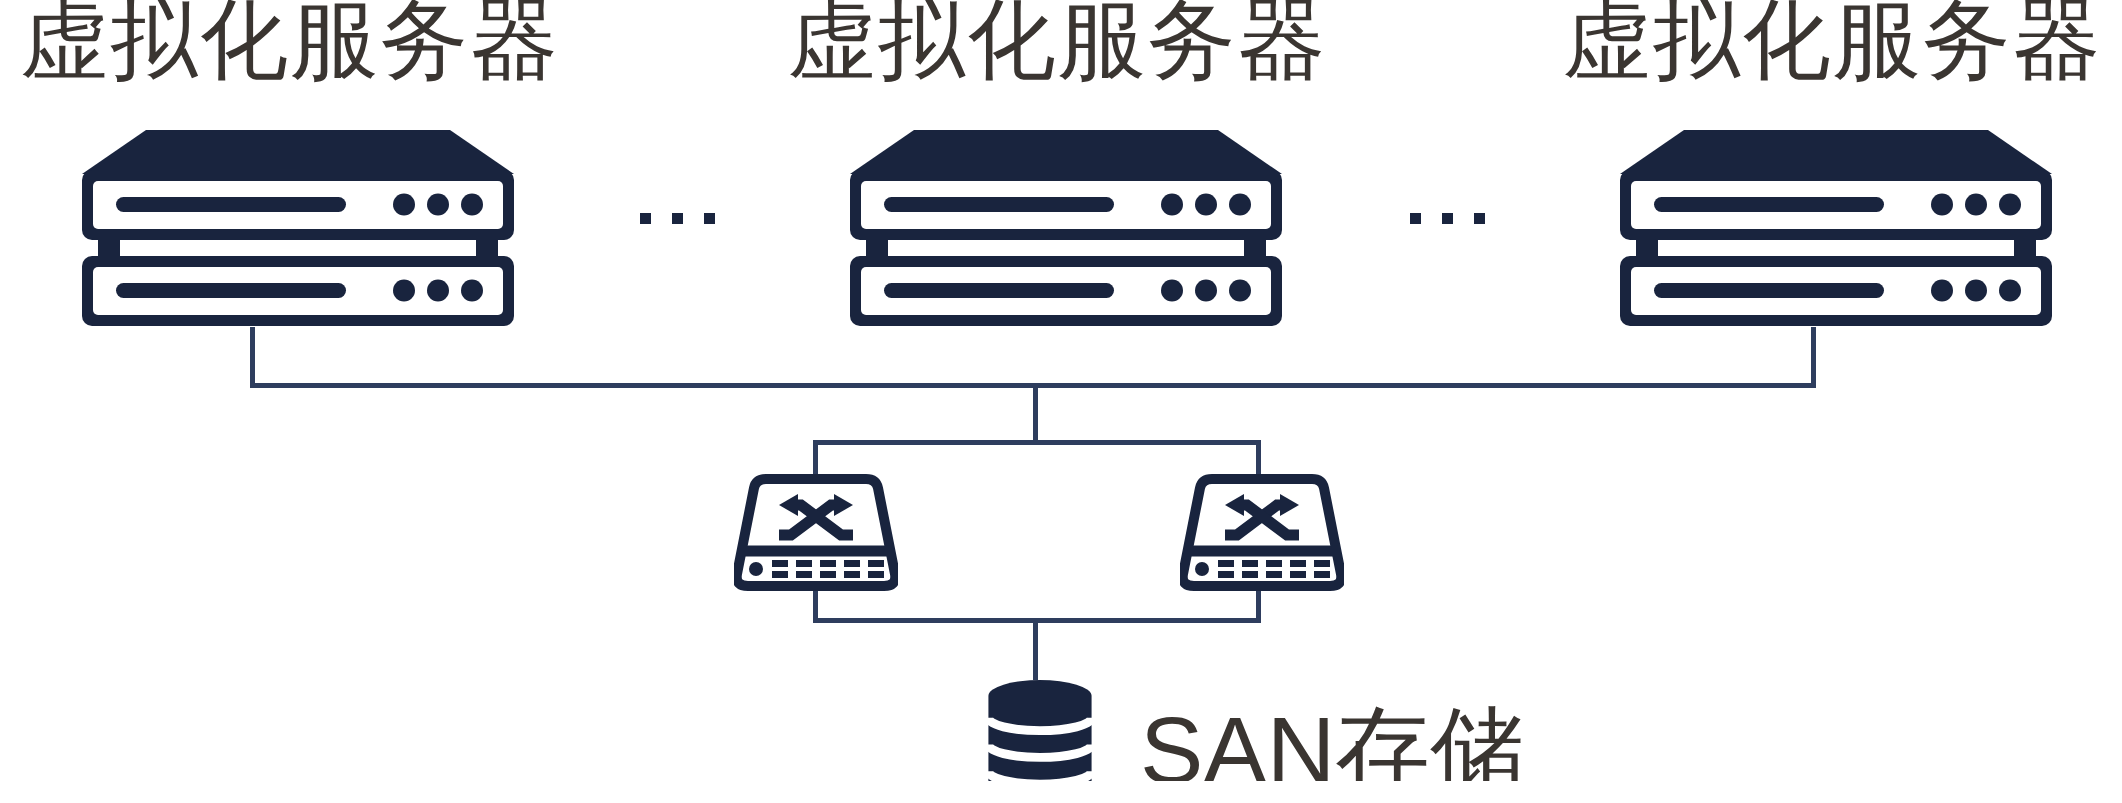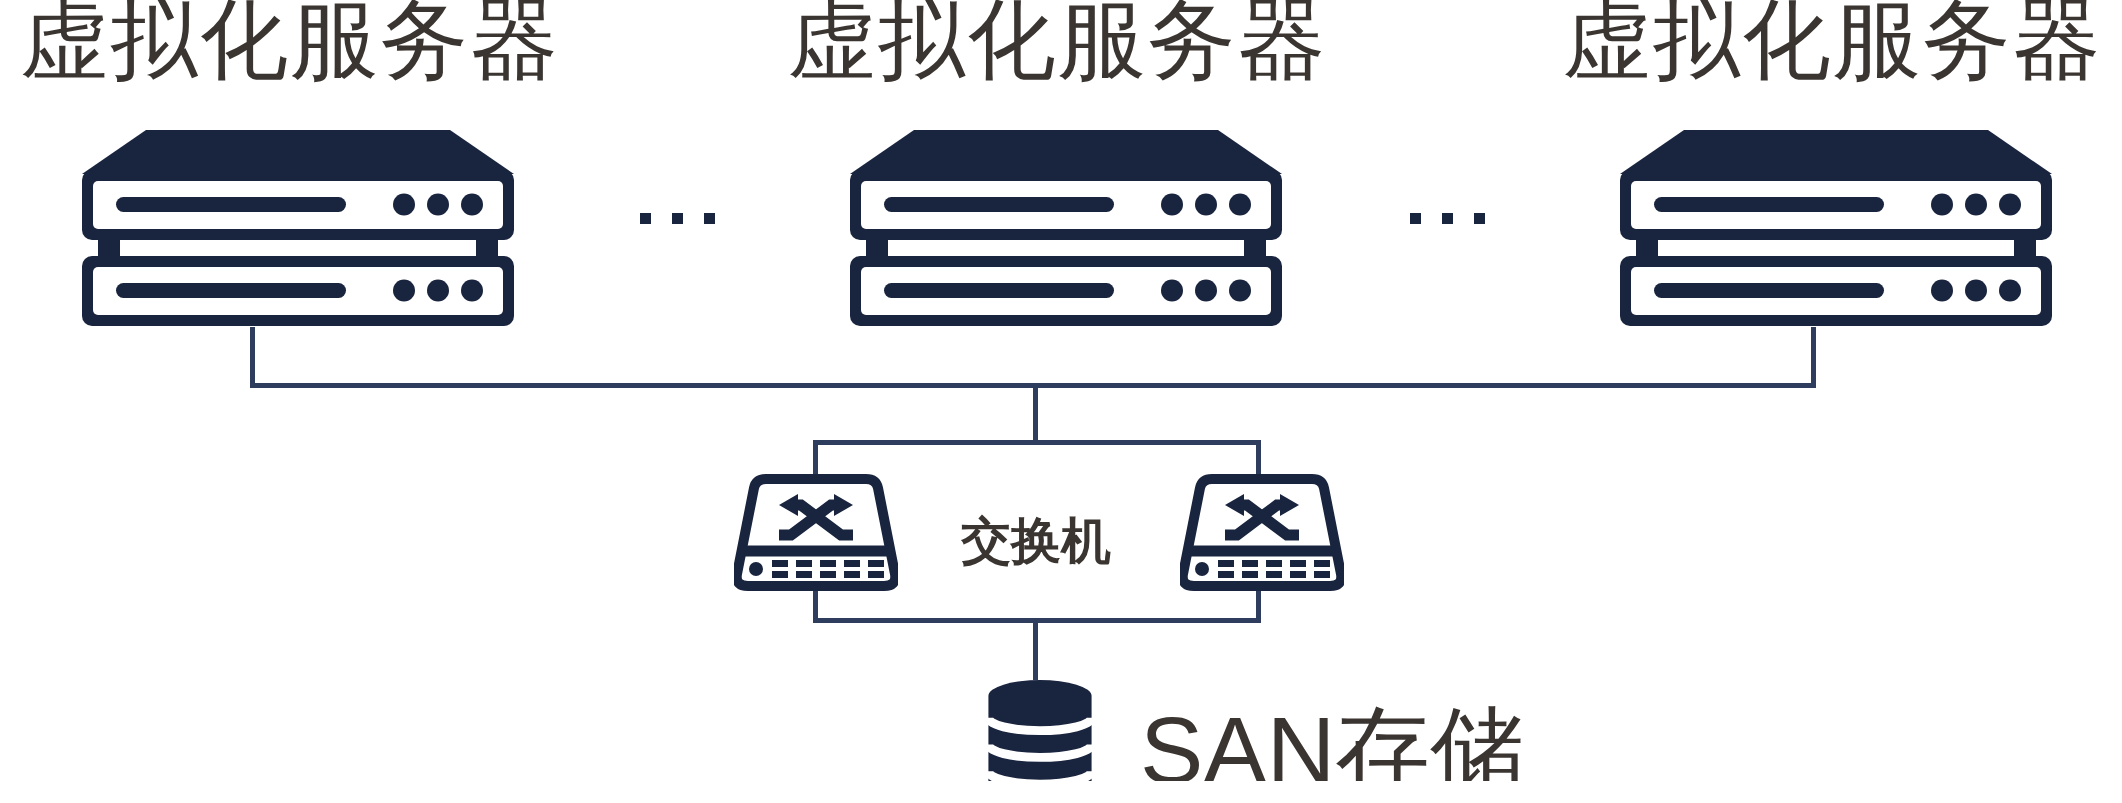"交换机" div.abs { html: <div>交换机</div> -> none }
